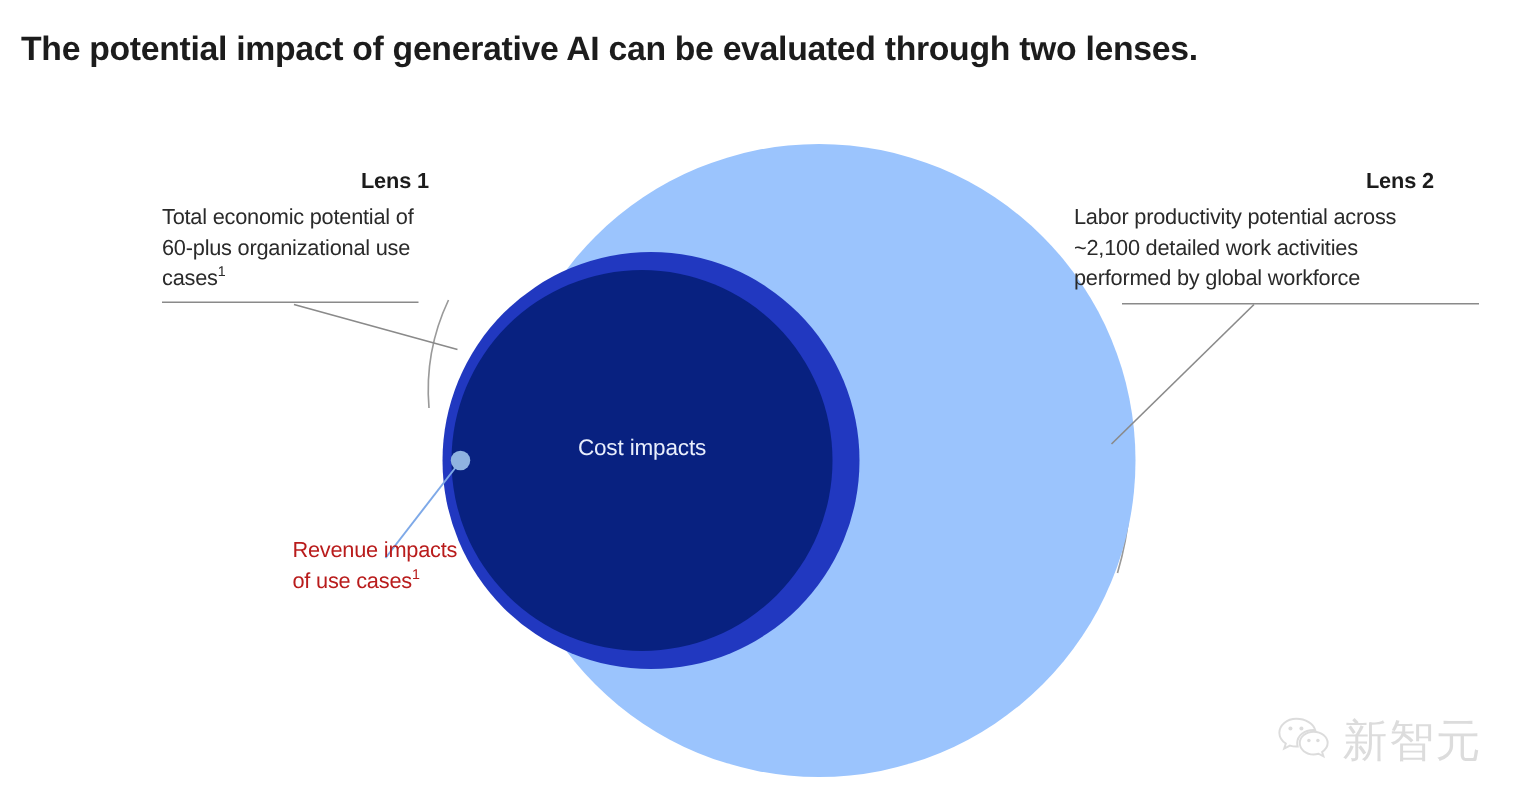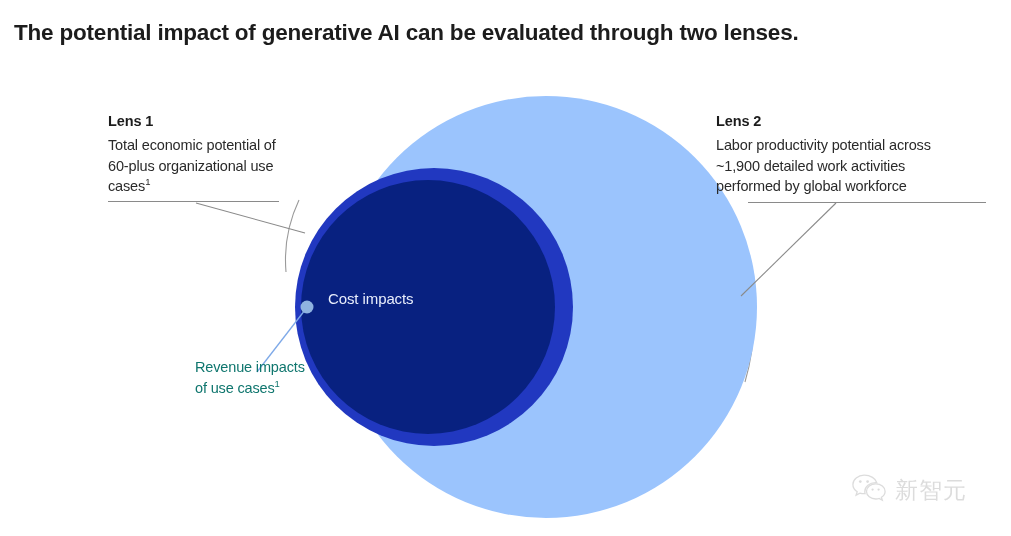"Lens 1" .lens-title { text-align: none -> right }
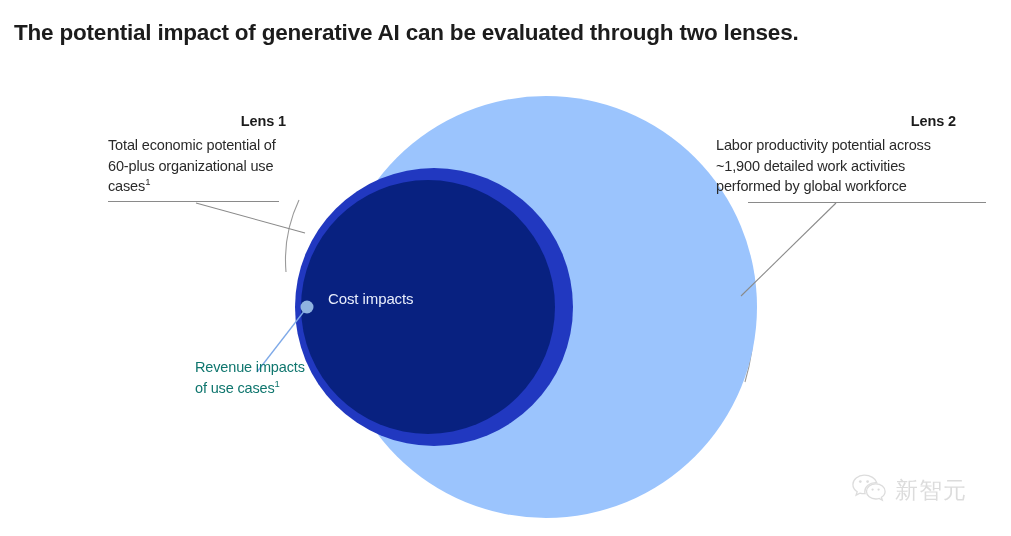"Labor productivity potential across" div.lens-desc { text: 1,900 -> 2,100 }
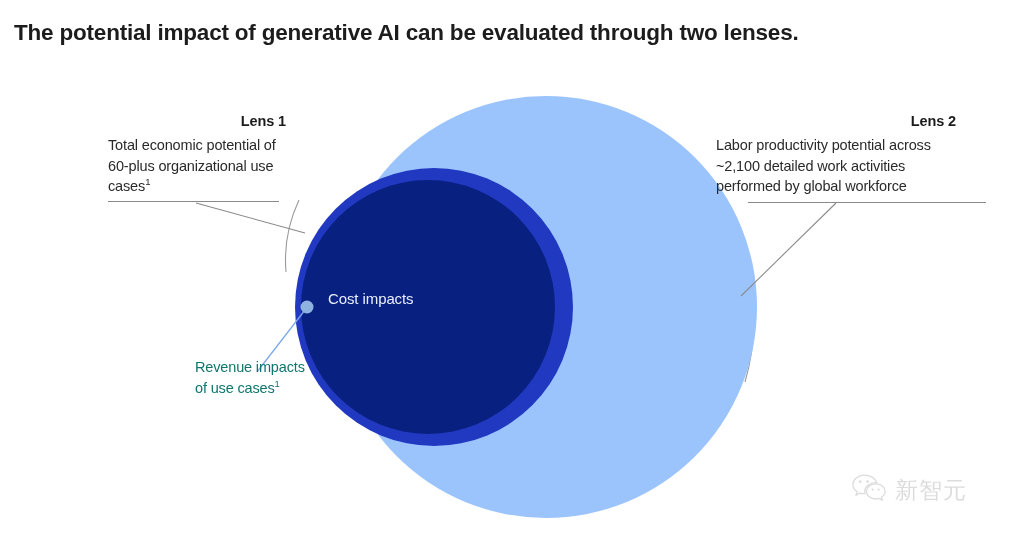"Cost impacts" #cost-label { text-align: none -> center }
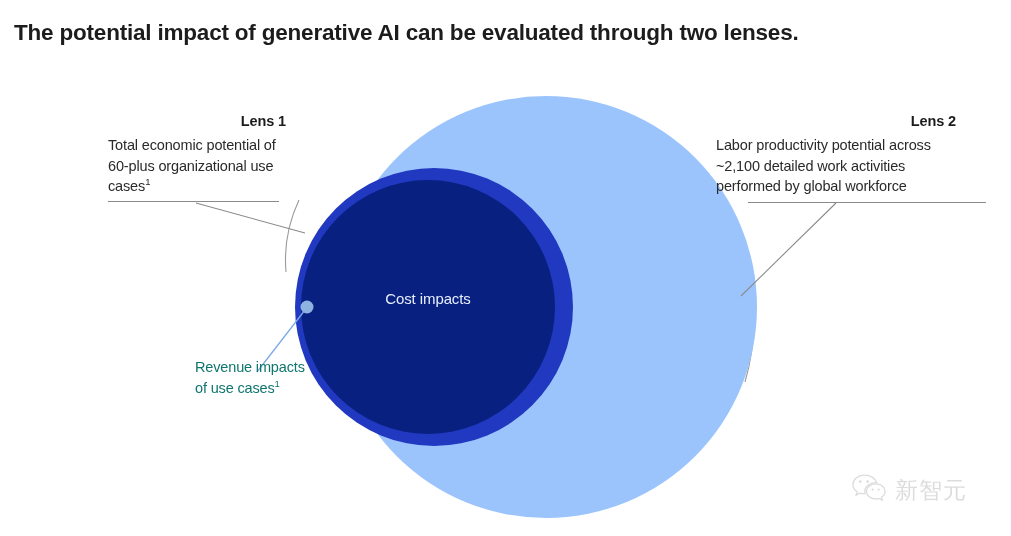"Revenue impacts of use cases1" #revenue-label { color: #0f766e -> #b91c1c }
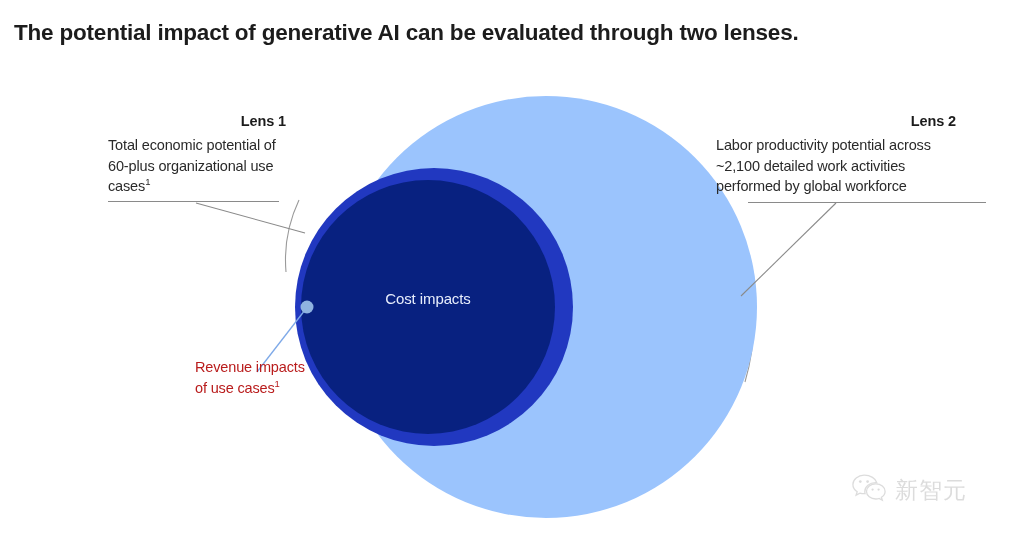"新智元" #watermark .wm-text { font-size: 23px -> 30px }
